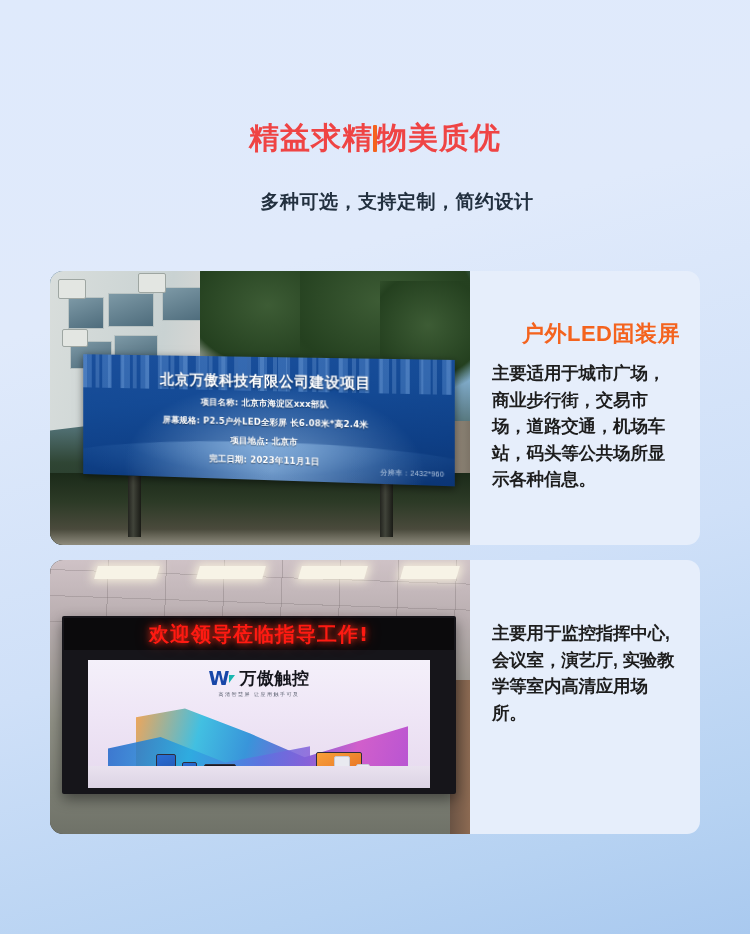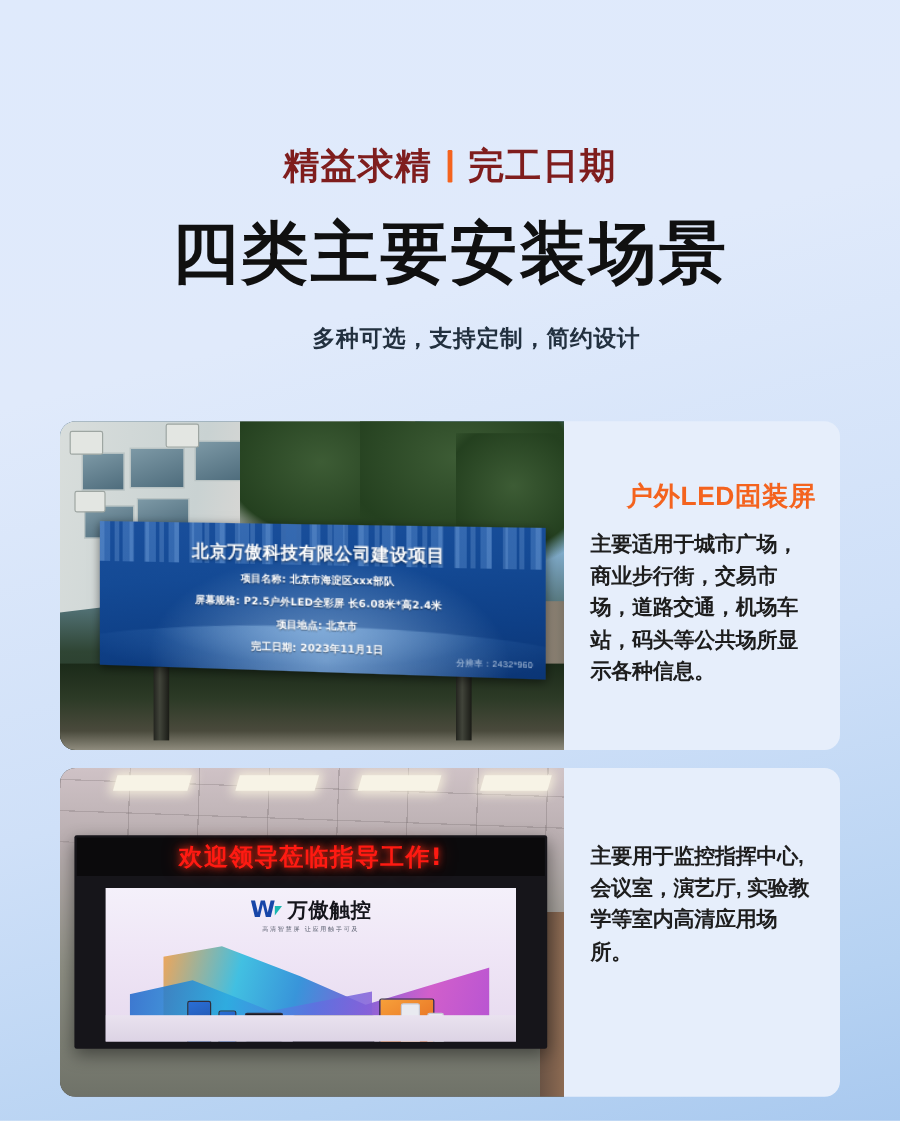"精益求精" .eyebrow { color: #7f1d1d -> #ef4444; gap: 13px -> none }
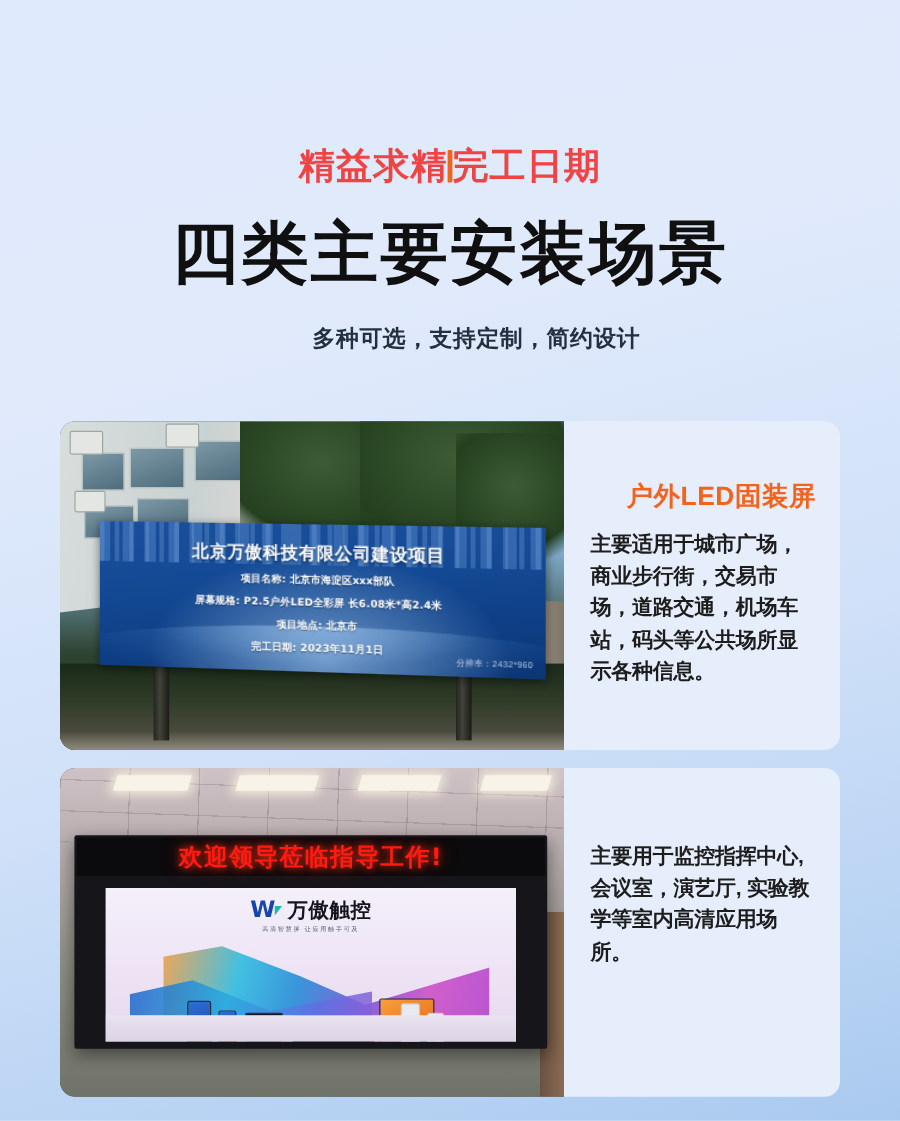"完工日期" span { text: 完工日期 -> 物美质优 }
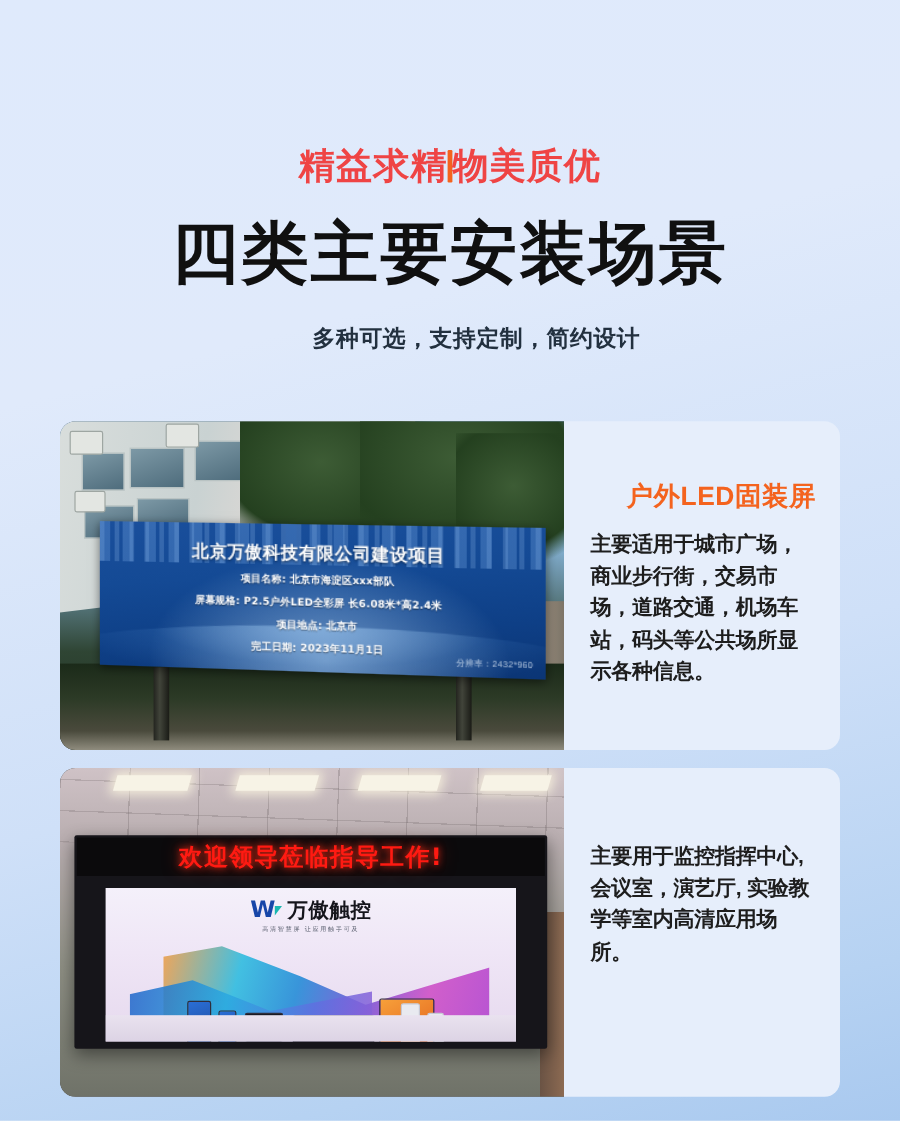"四类主要安装场景" div.main-title { html: <div>四类主要安装场景</div> -> none }
